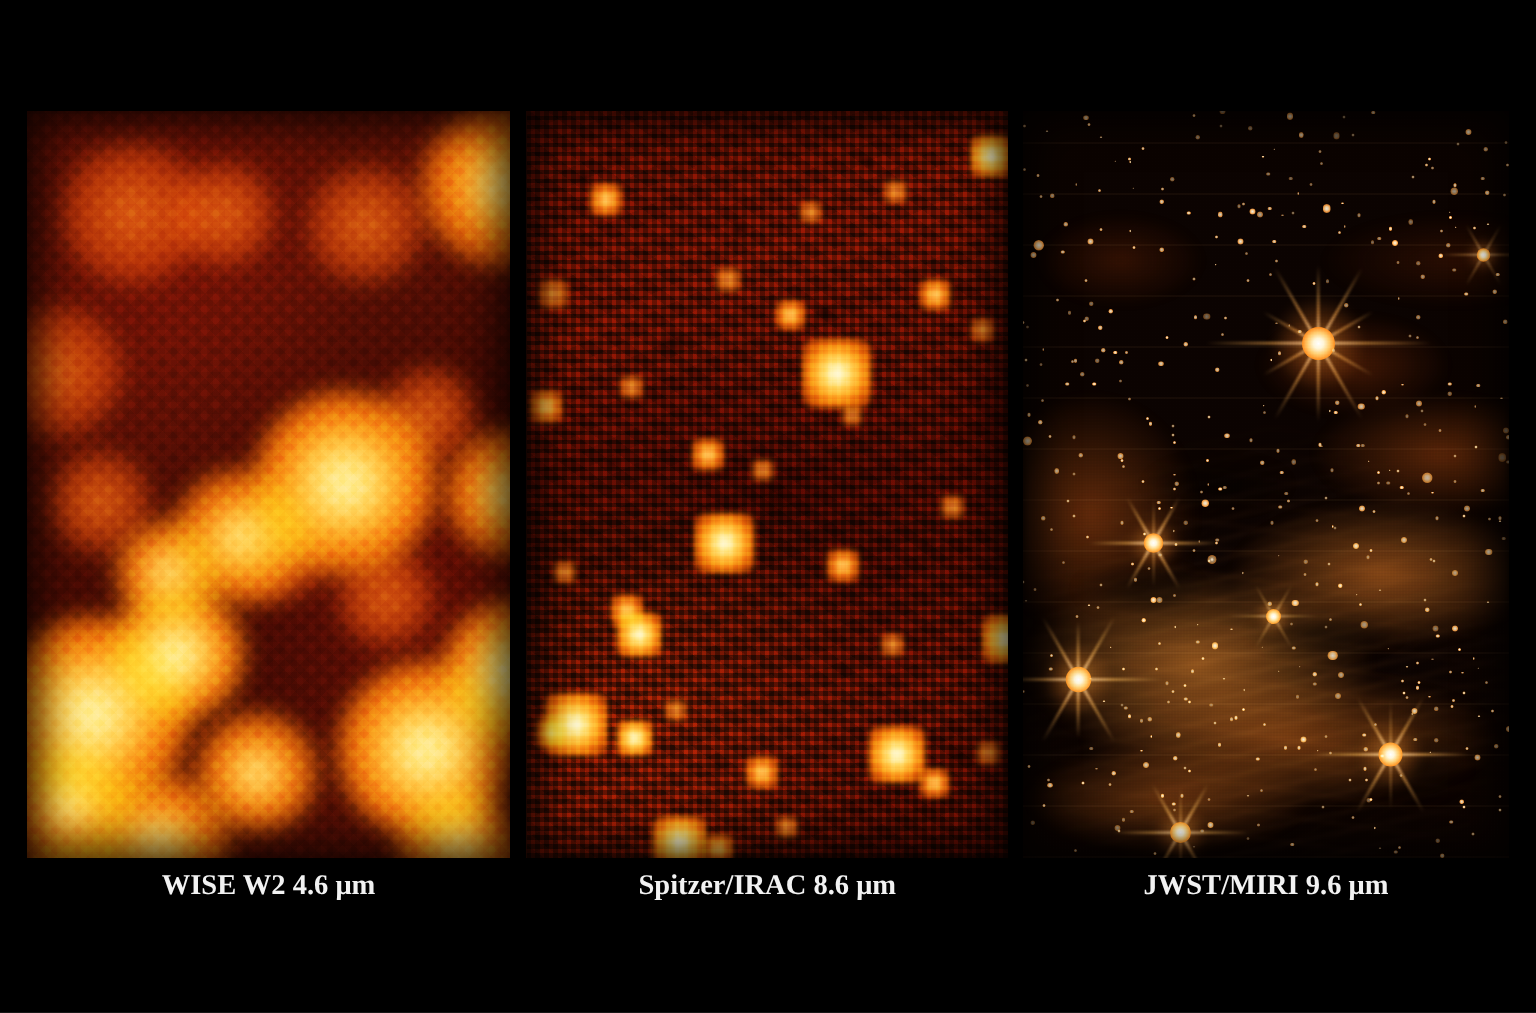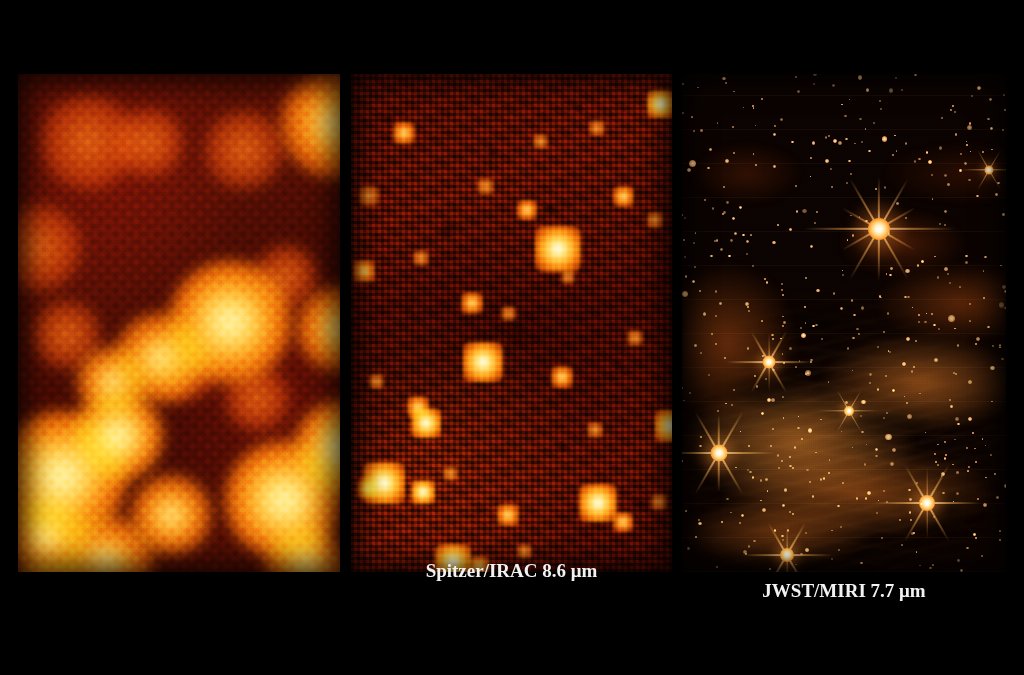"WISE W2 4.6 μm" div.panel-caption { html: none -> <div>WISE W2 4.6 μm</div> }
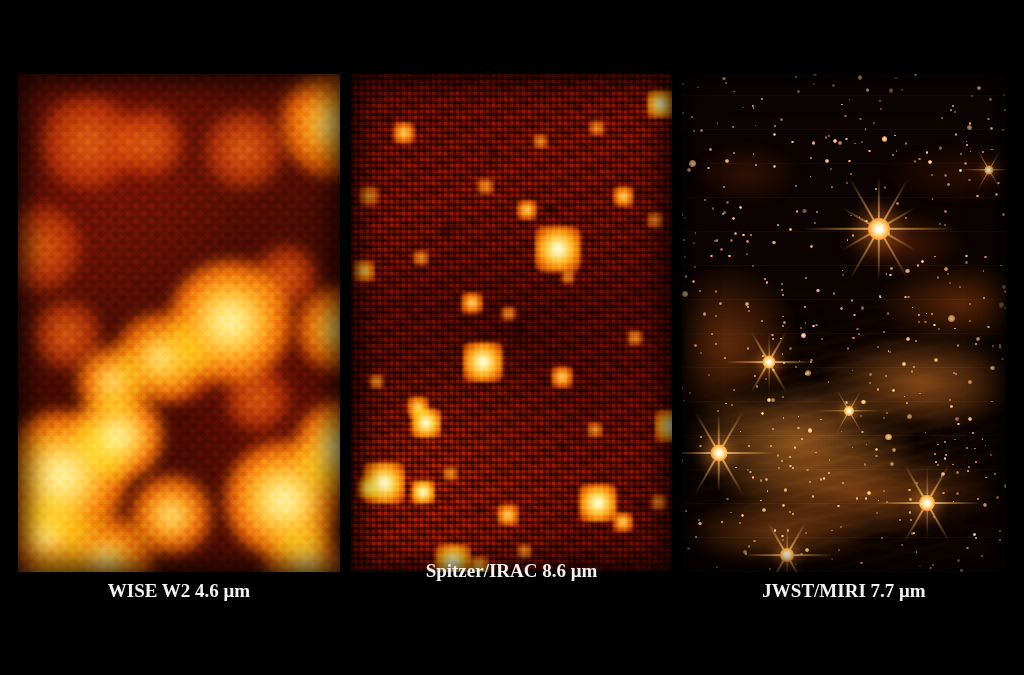"Spitzer/IRAC 8.6 μm" div.panel-caption { top: 560px -> 580px }
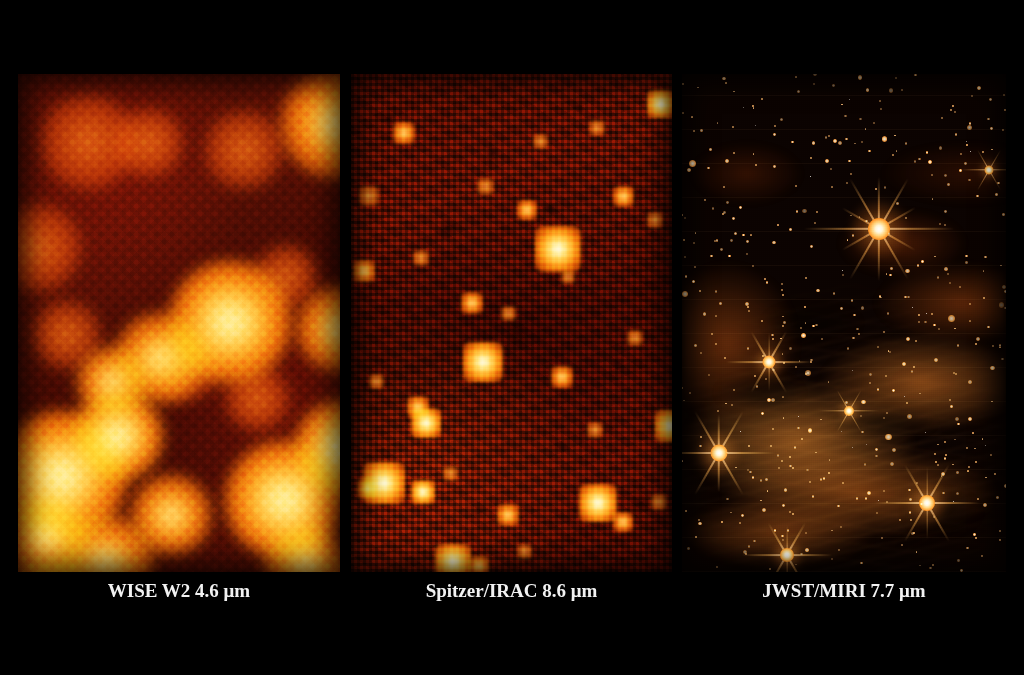"JWST/MIRI 7.7 μm" div.panel-caption { text: 7.7 -> 9.6 }
